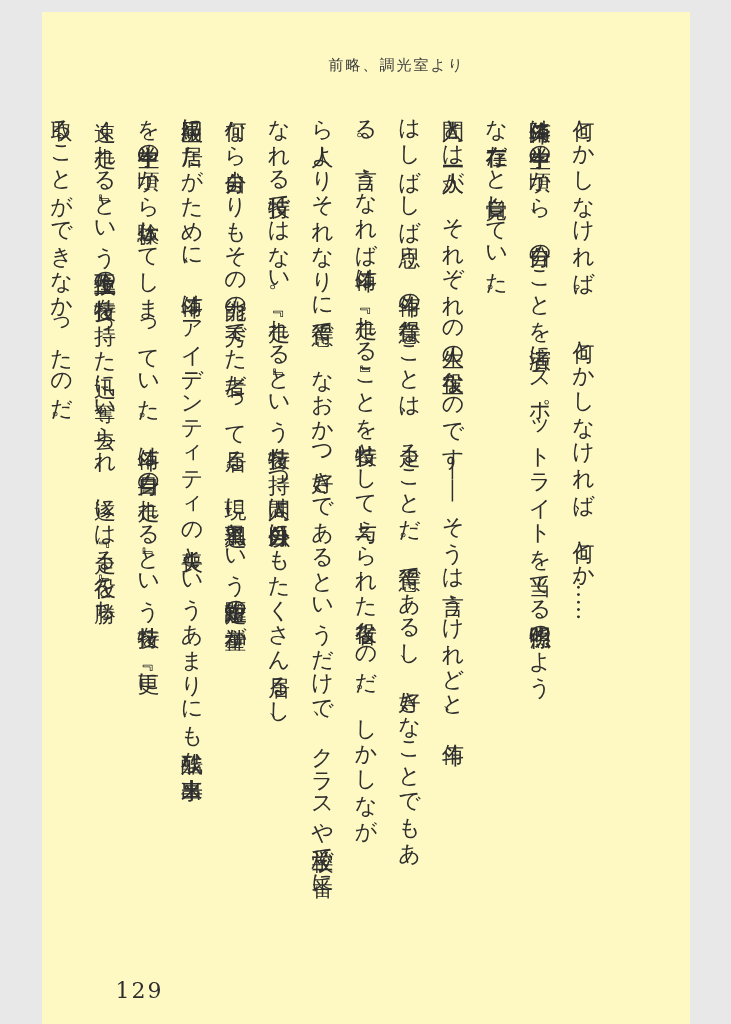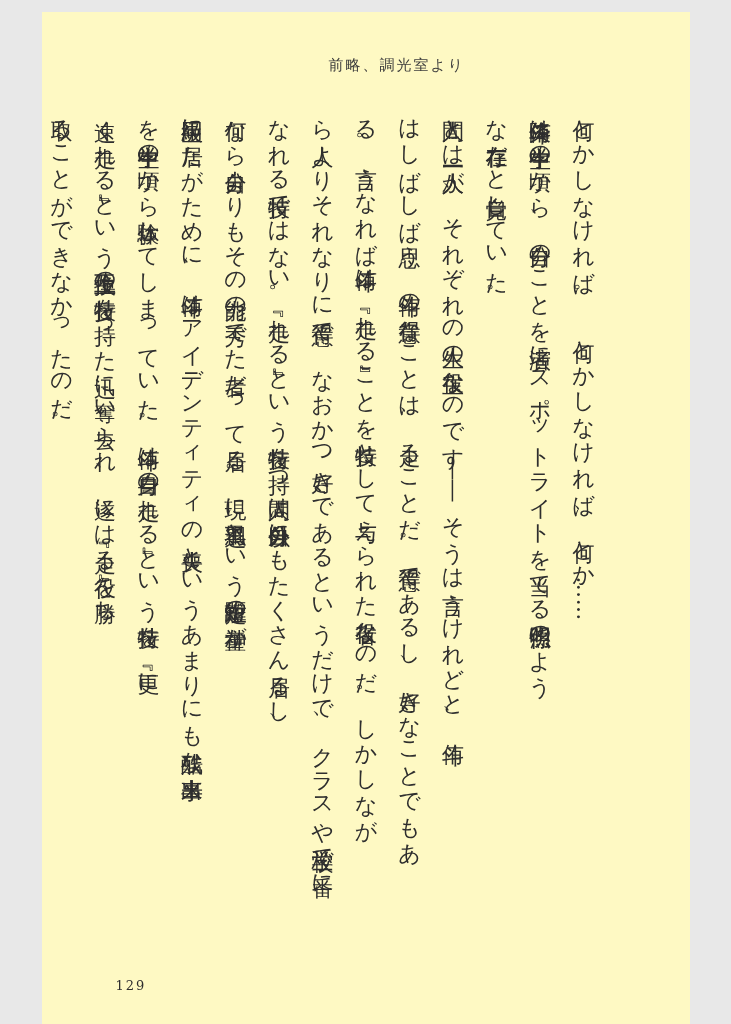"129" .page-number { font-size: 13px -> 22px }
